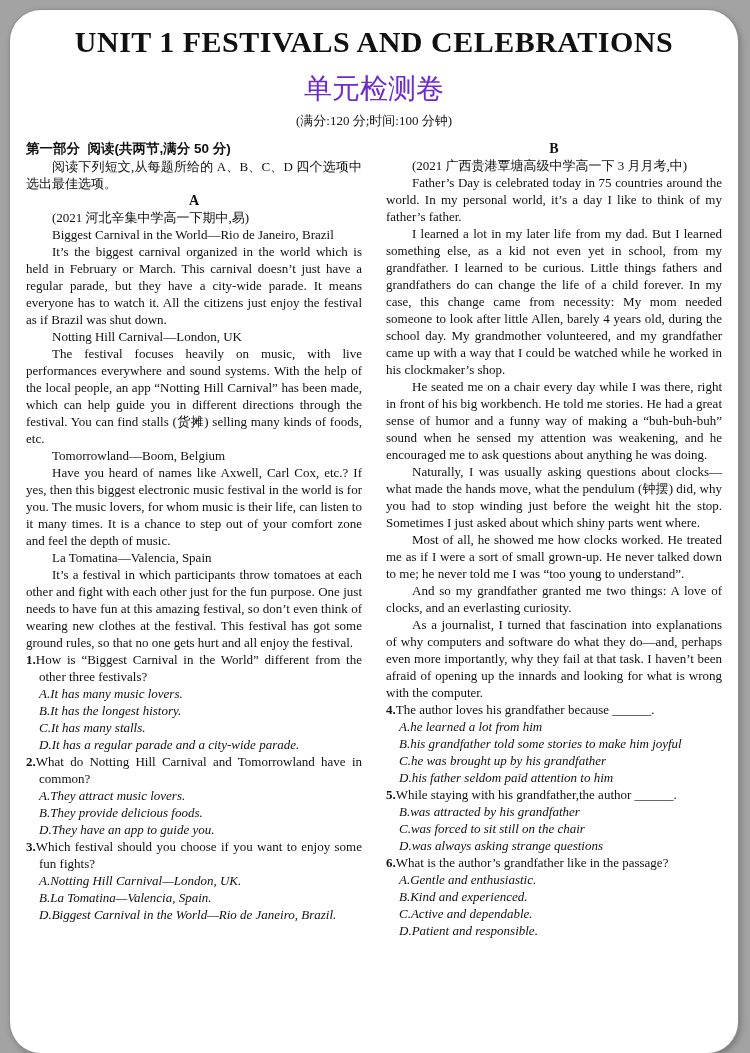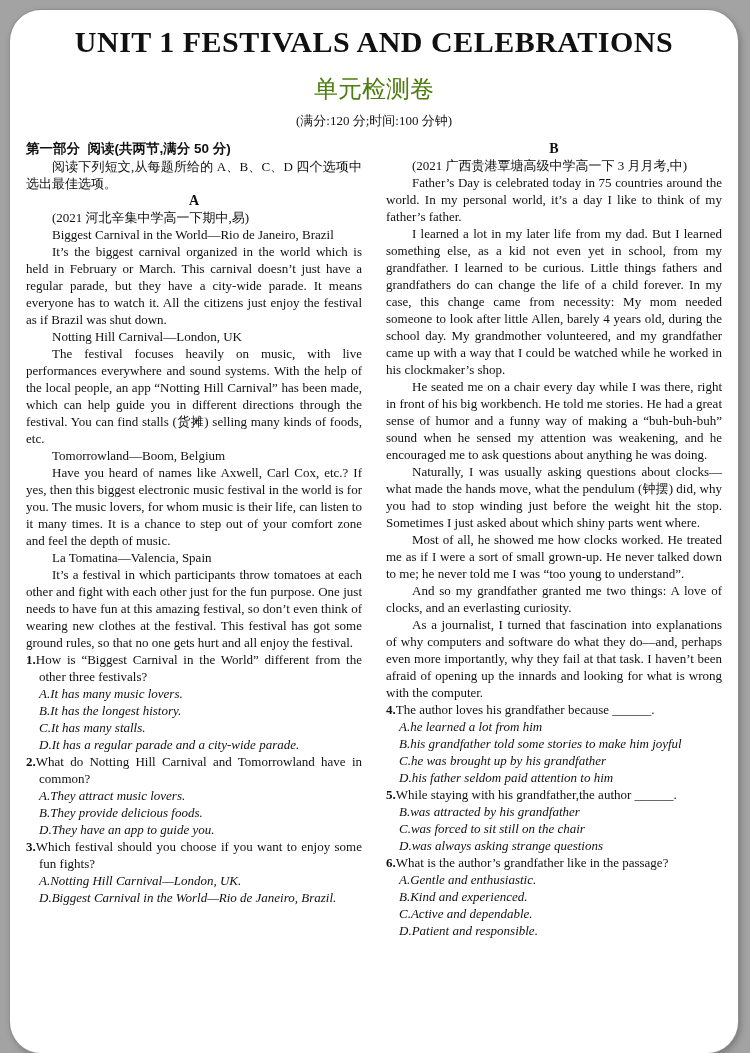"单元检测卷" .subtitle { color: #4d7c0f -> #6d28d9; font-size: 24px -> 28px }
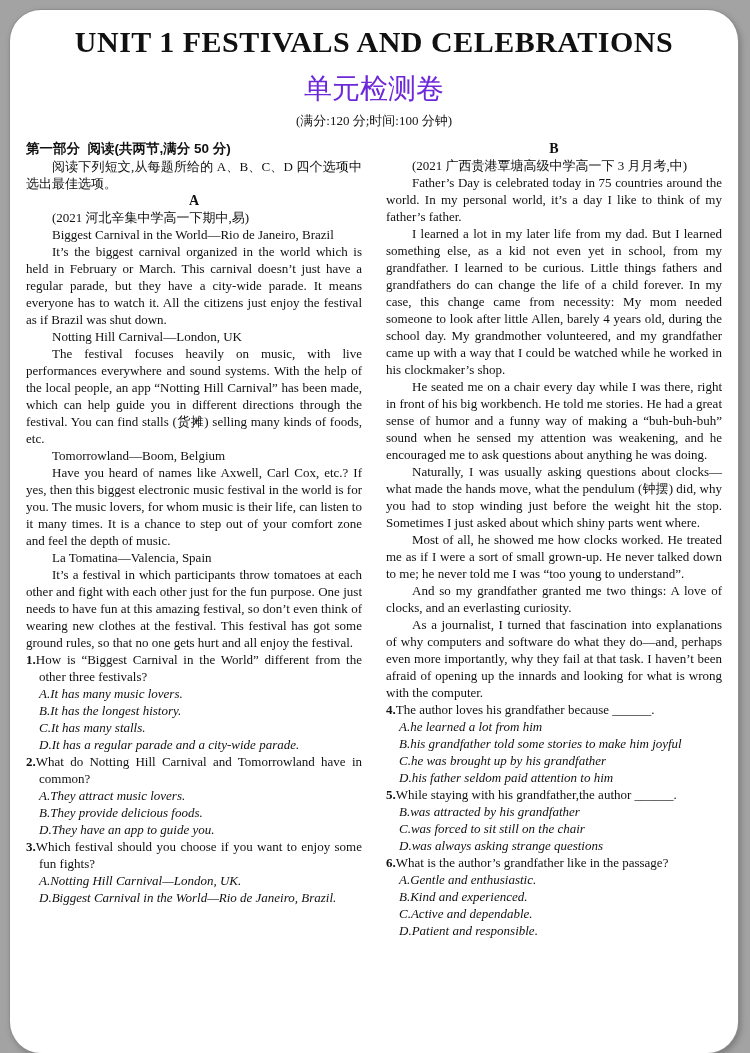"B.La Tomatina—Valencia, Spain." div.blk { html: none -> <div>B.La Tomatina—Valencia, Spain.</div> }
